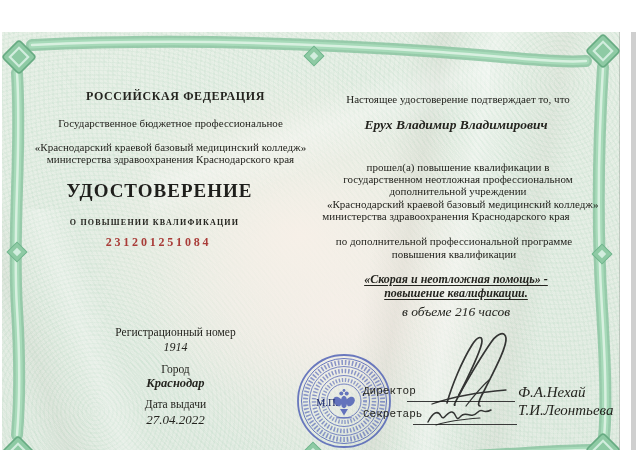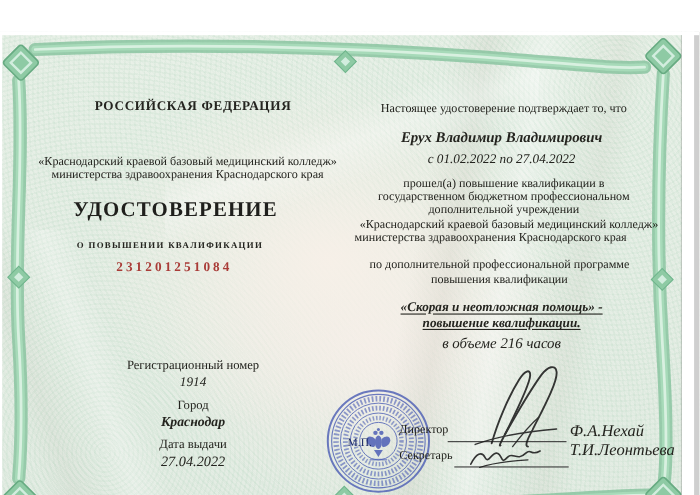"Государственное бюджетное" div.t { html: none -> <div>Государственное бюджетное профессиональное</div> }
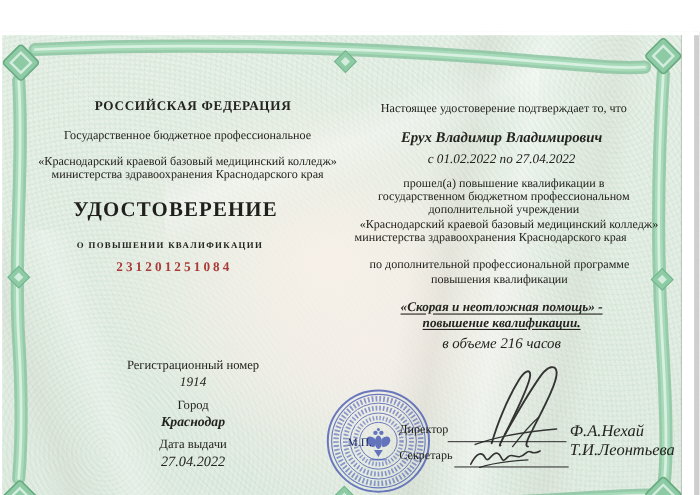"с 01.02.2022 по 27.04.2022" div.t { html: <div>с 01.02.2022 по 27.04.2022</div> -> none }
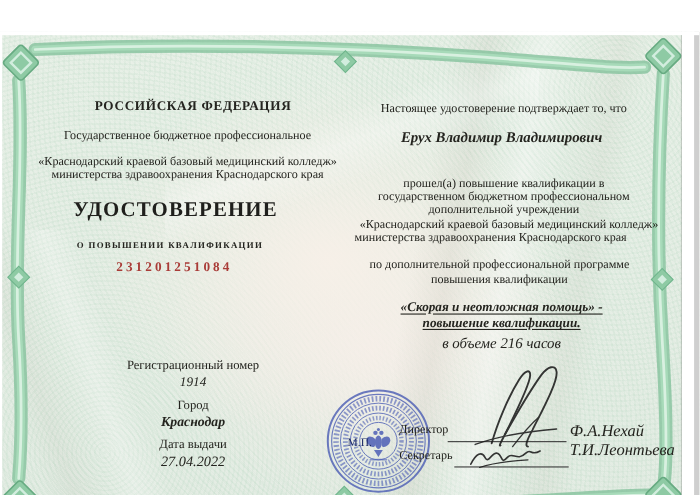"государственном бюджетном" div.t { text: бюджетном -> неотложная }
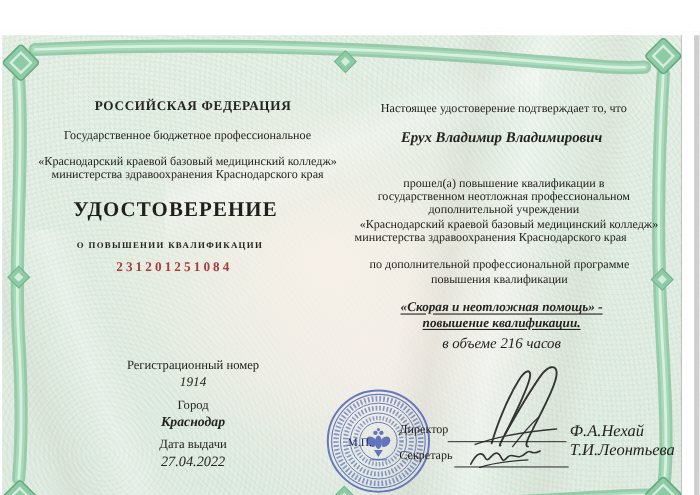"Директор" .lbl { font-family: none -> Liberation Mono, monospace }
